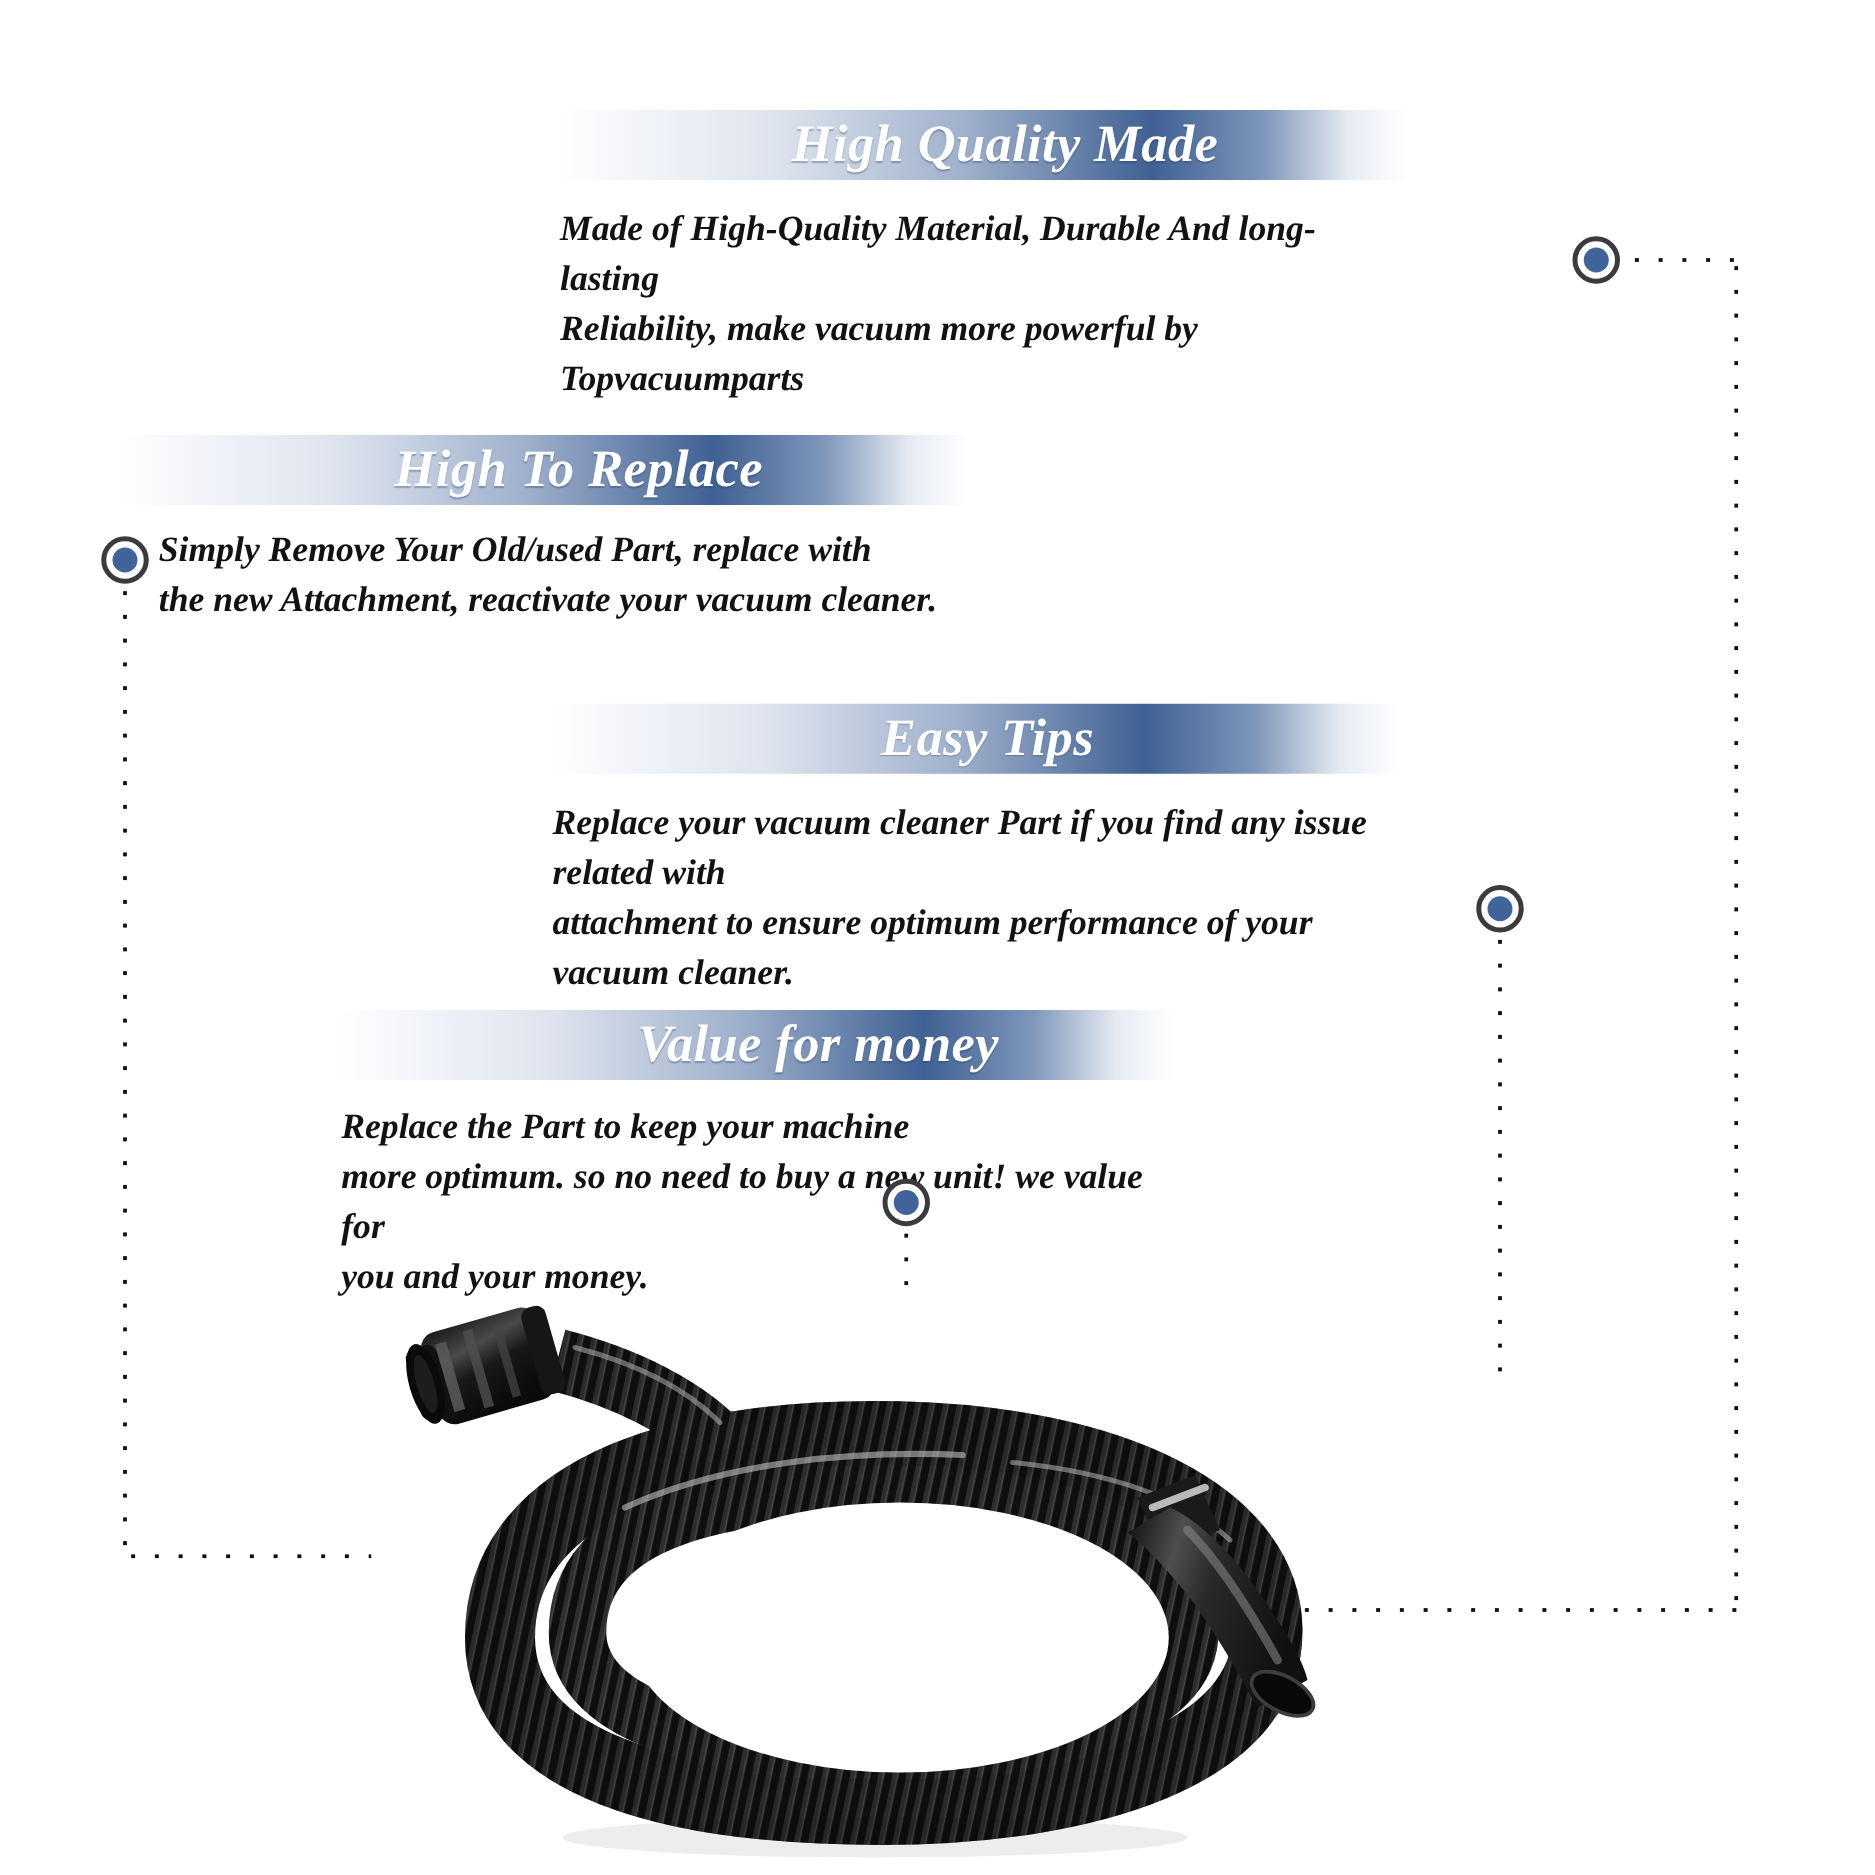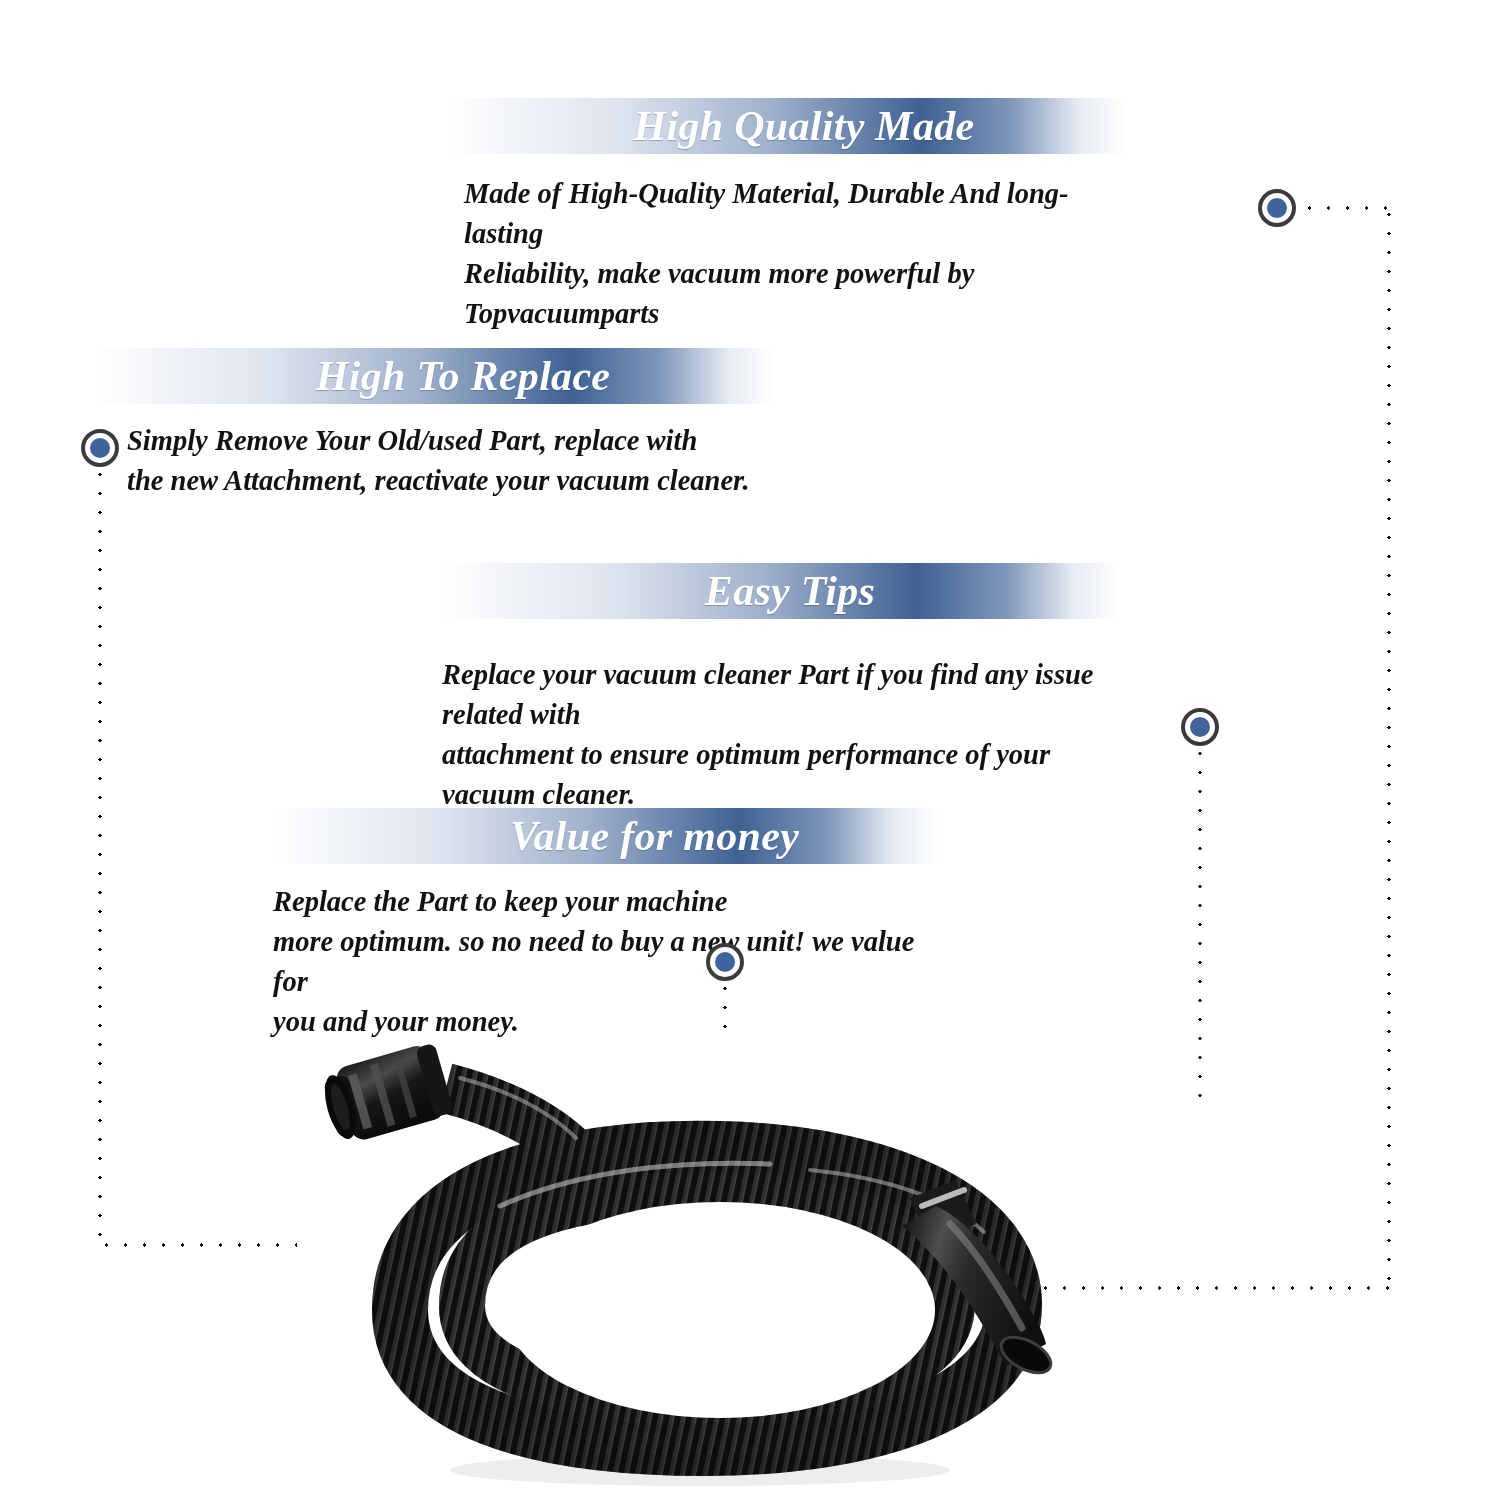"High Quality Made" #feat-quality { top: 98px -> 88px }
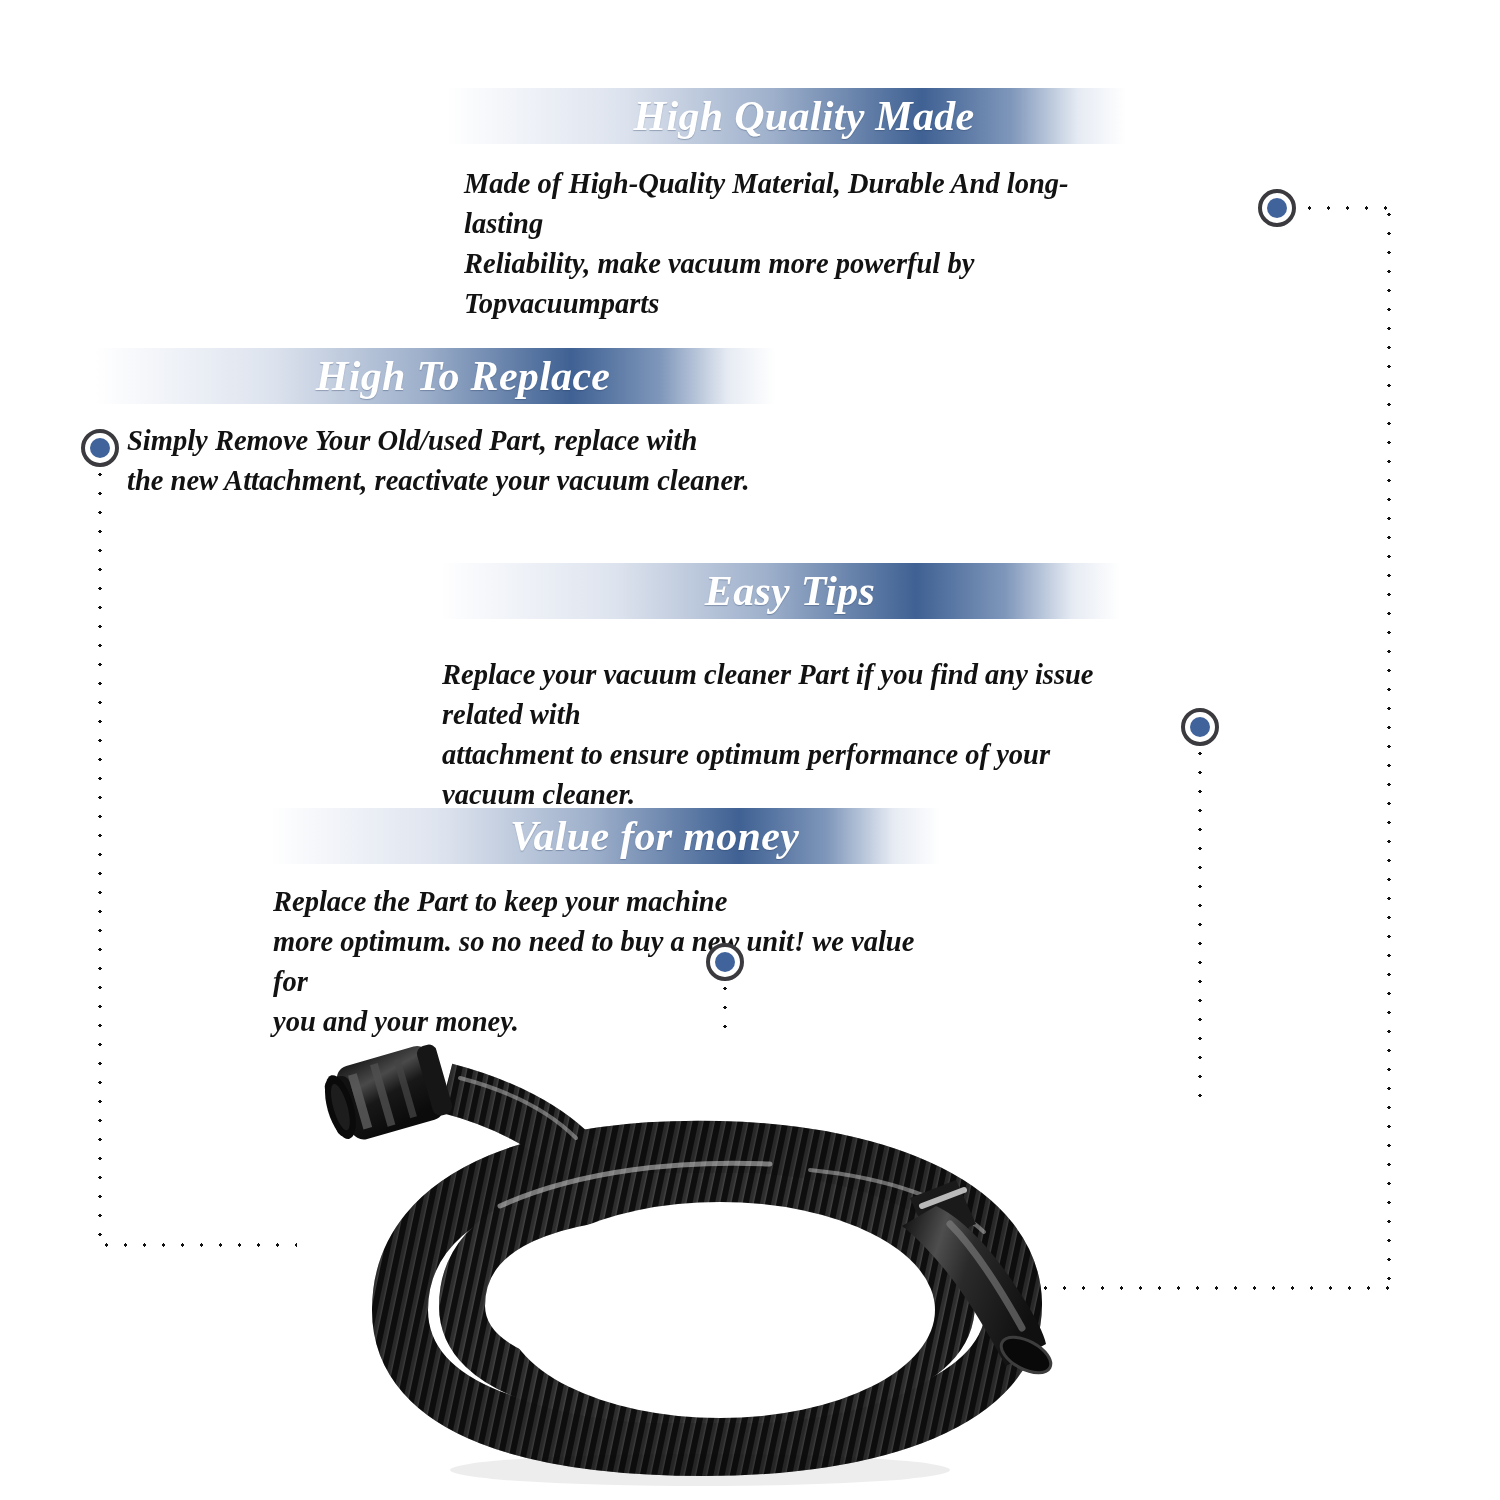"Made of High-Quality Material, Durable" #feat-quality .body-text { margin-left: 18px -> 2px }
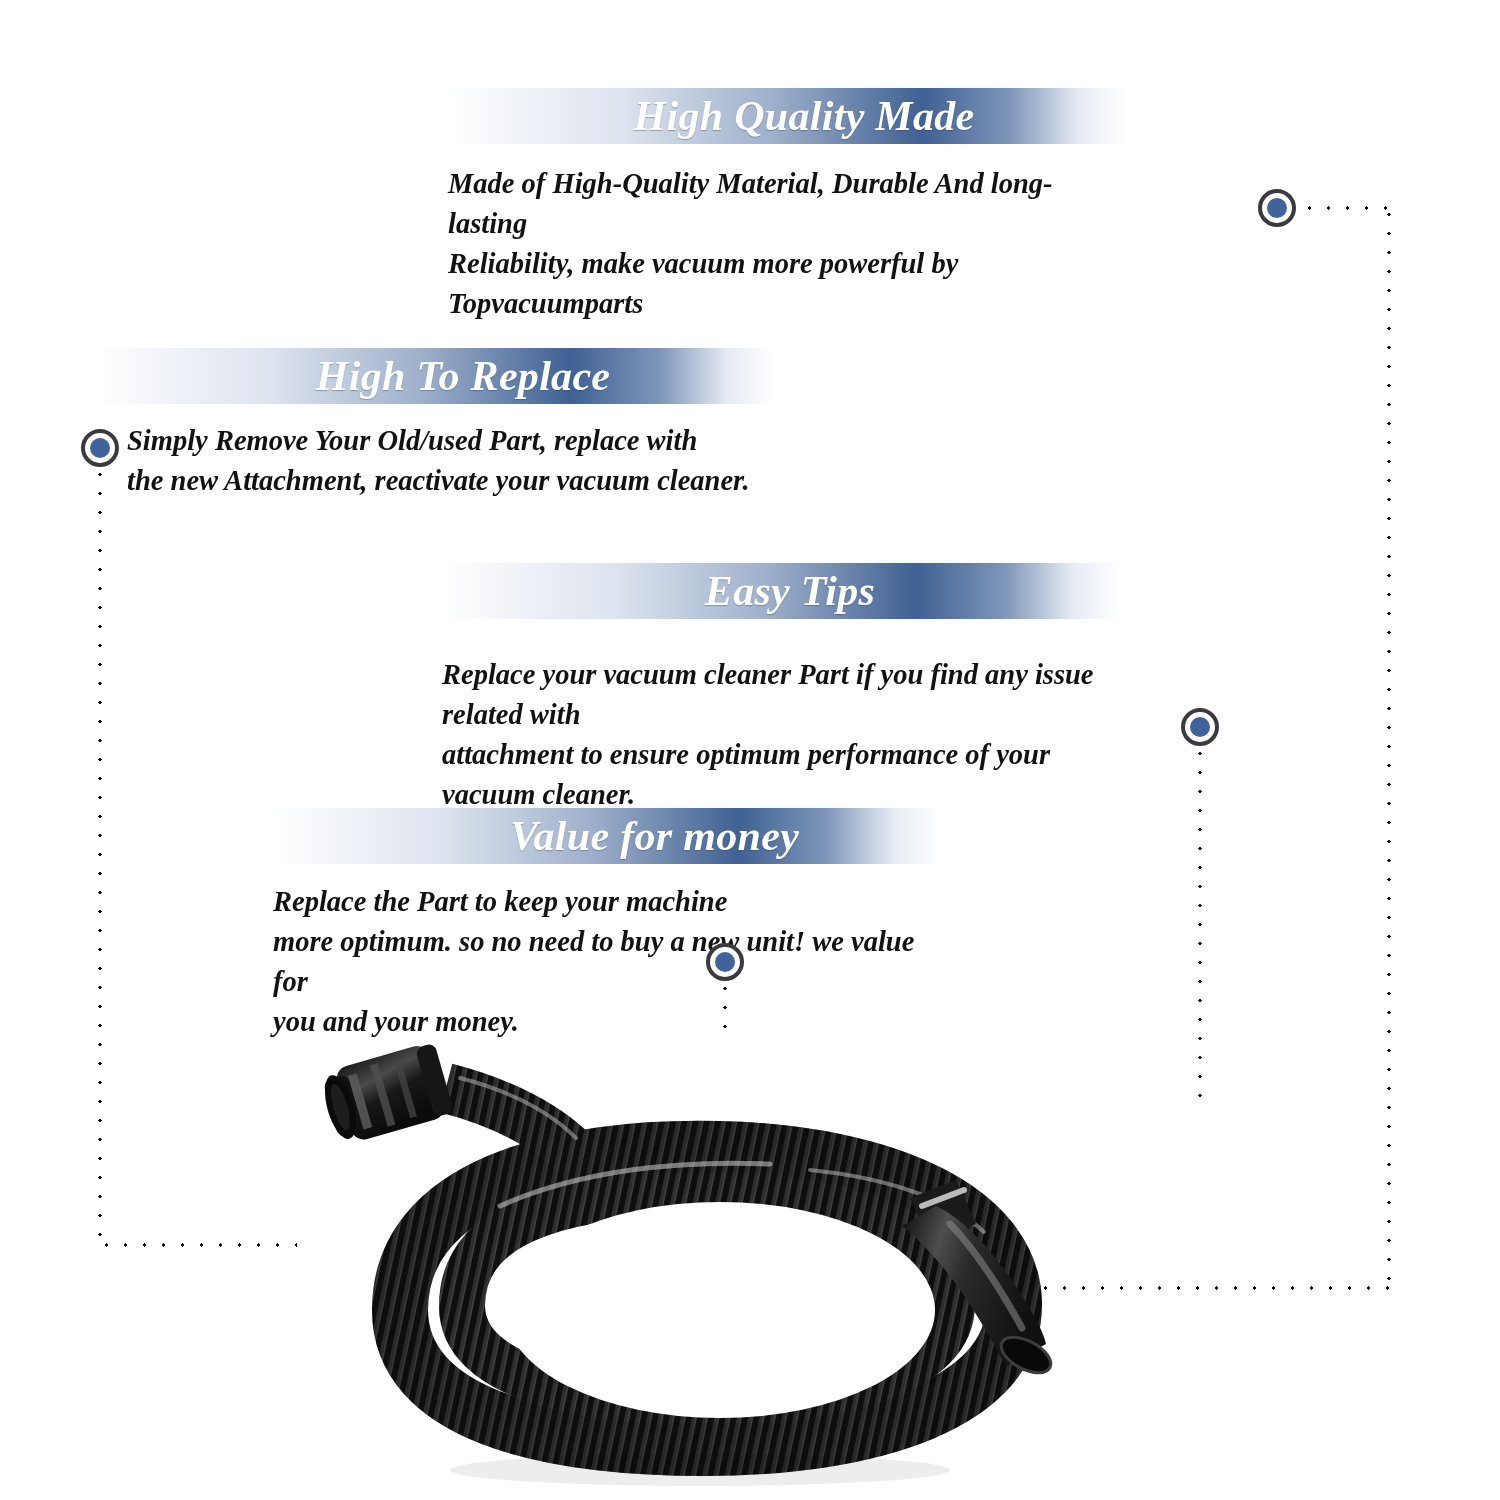"Replace your vacuum cleaner Part" #feat-tips .body-text { margin-top: 36px -> 20px }
